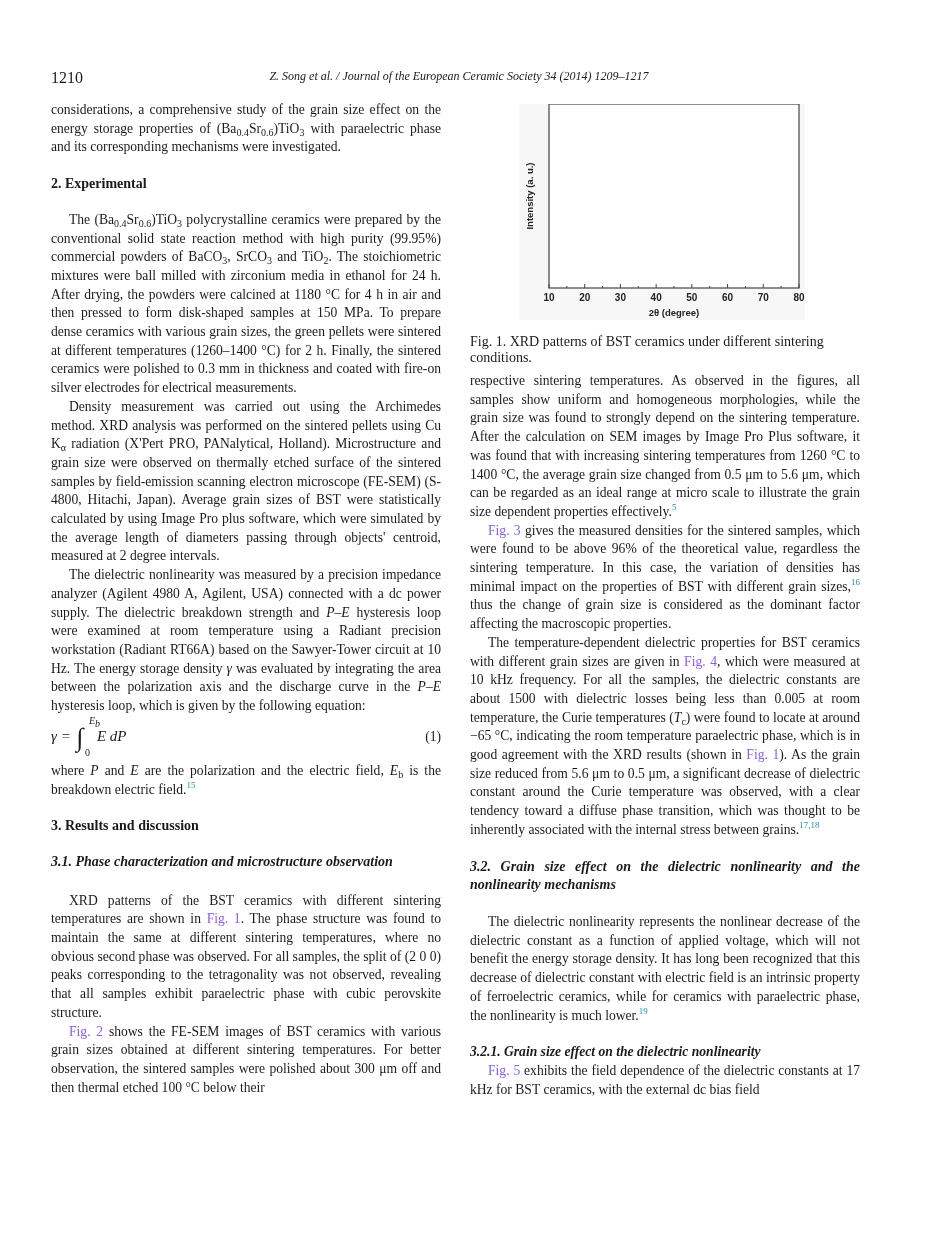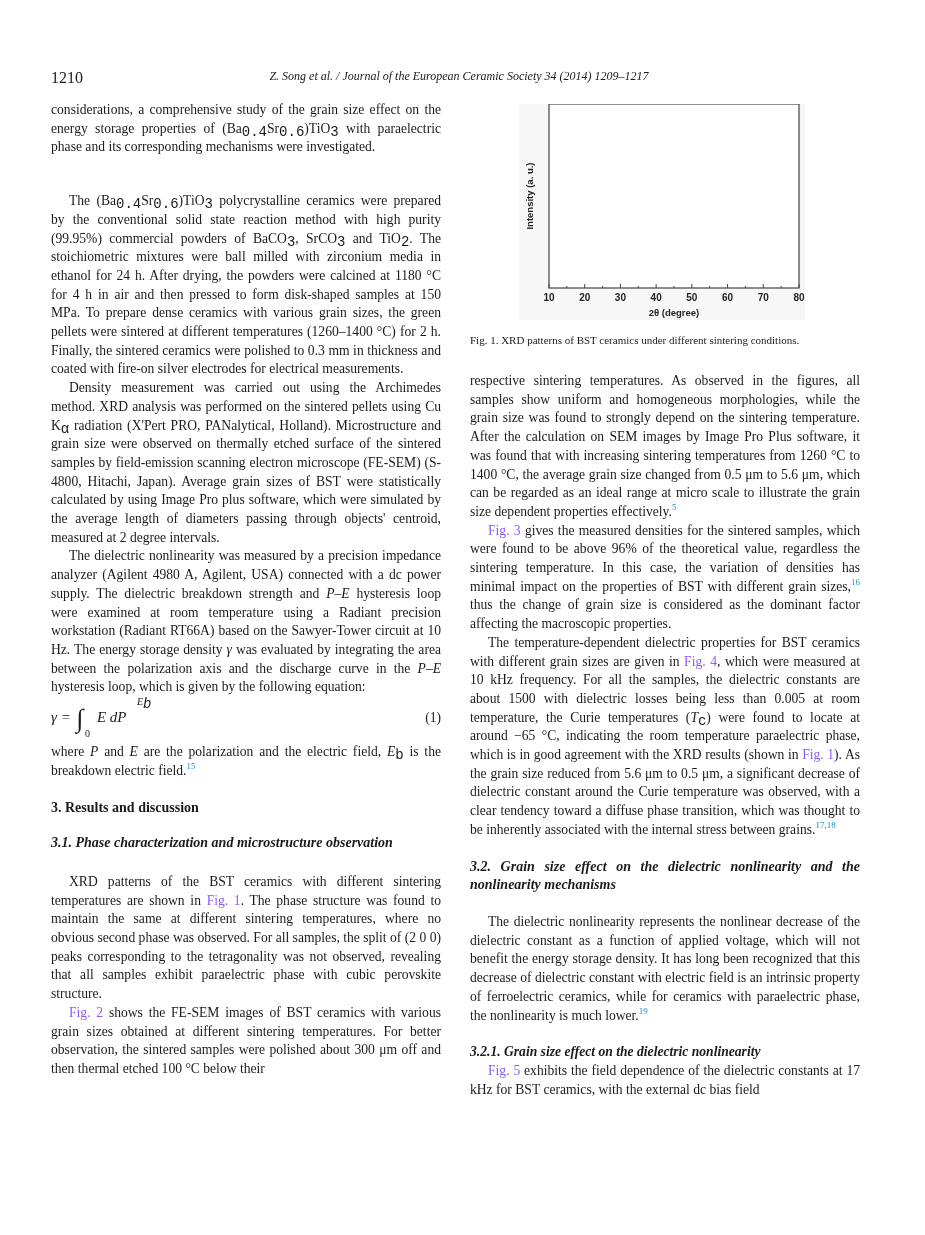"0.4" sub { font-family: Liberation Mono, monospace -> none; font-size: 14px -> 10px }
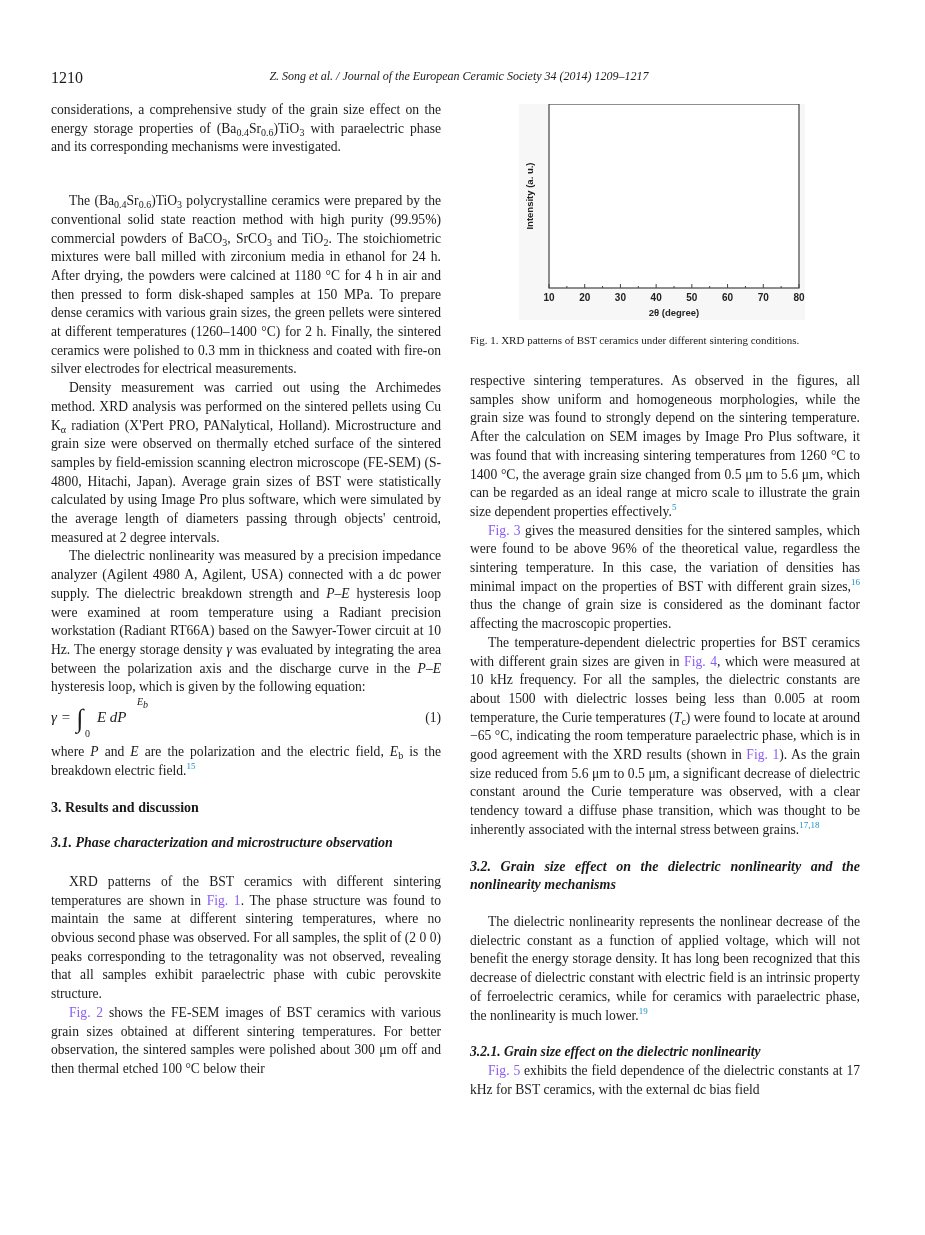"2. Experimental" h2.sec { html: none -> <h2>2. Experimental</h2> }
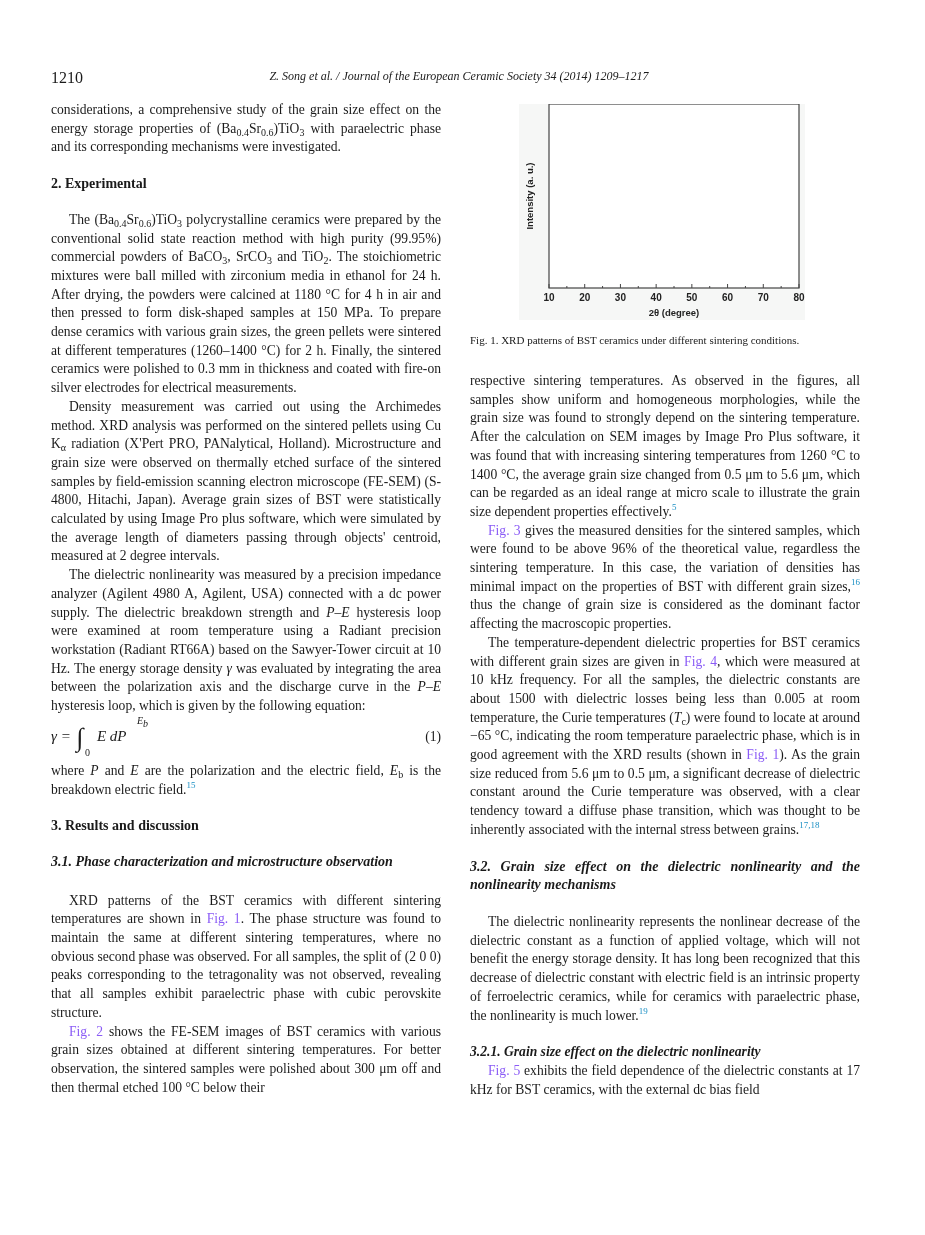"Fig. 1. XRD patterns of" .fig-caption { font-size: 11px -> 14px }
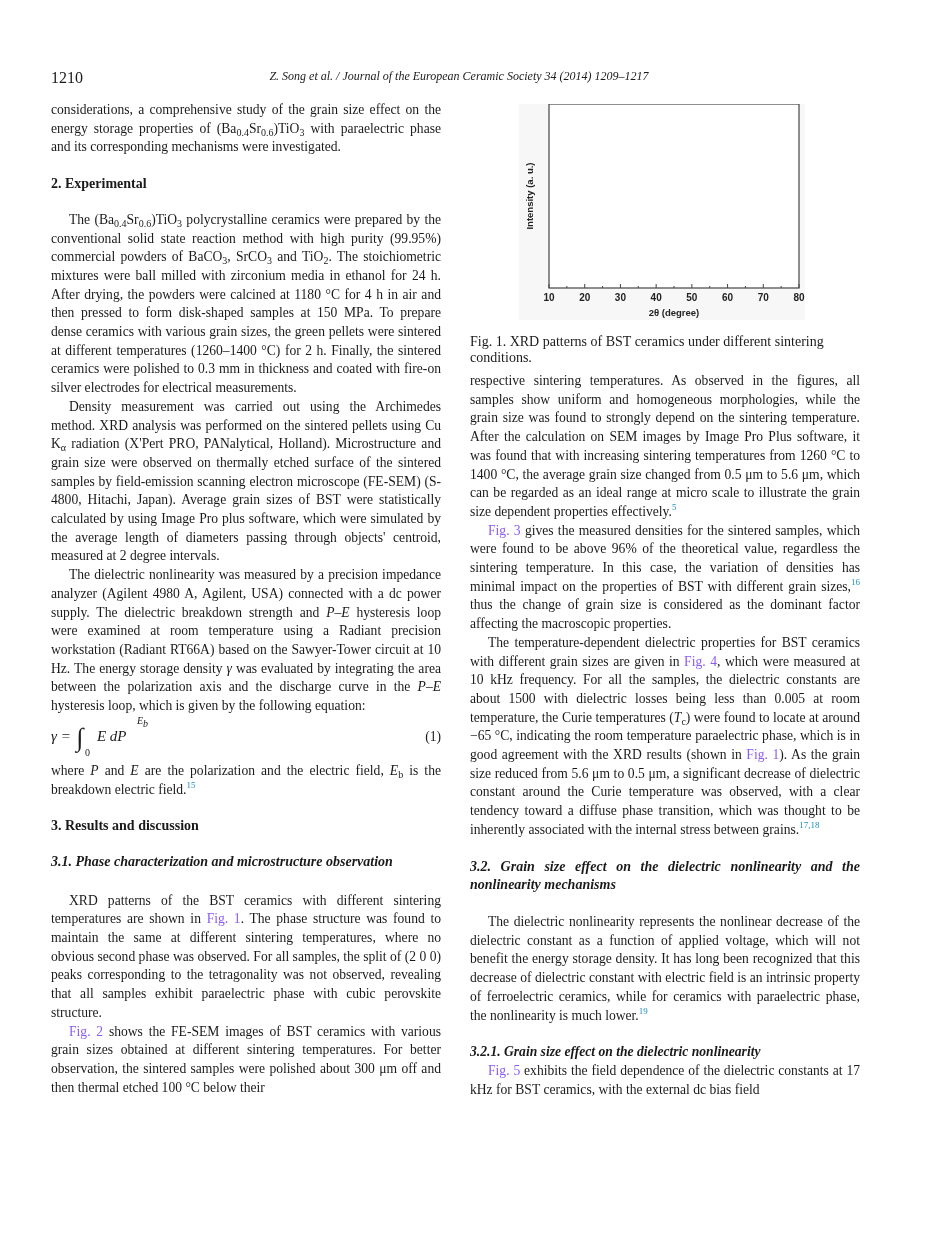"Eb" .eq-up { margin-left: 48px -> none }
